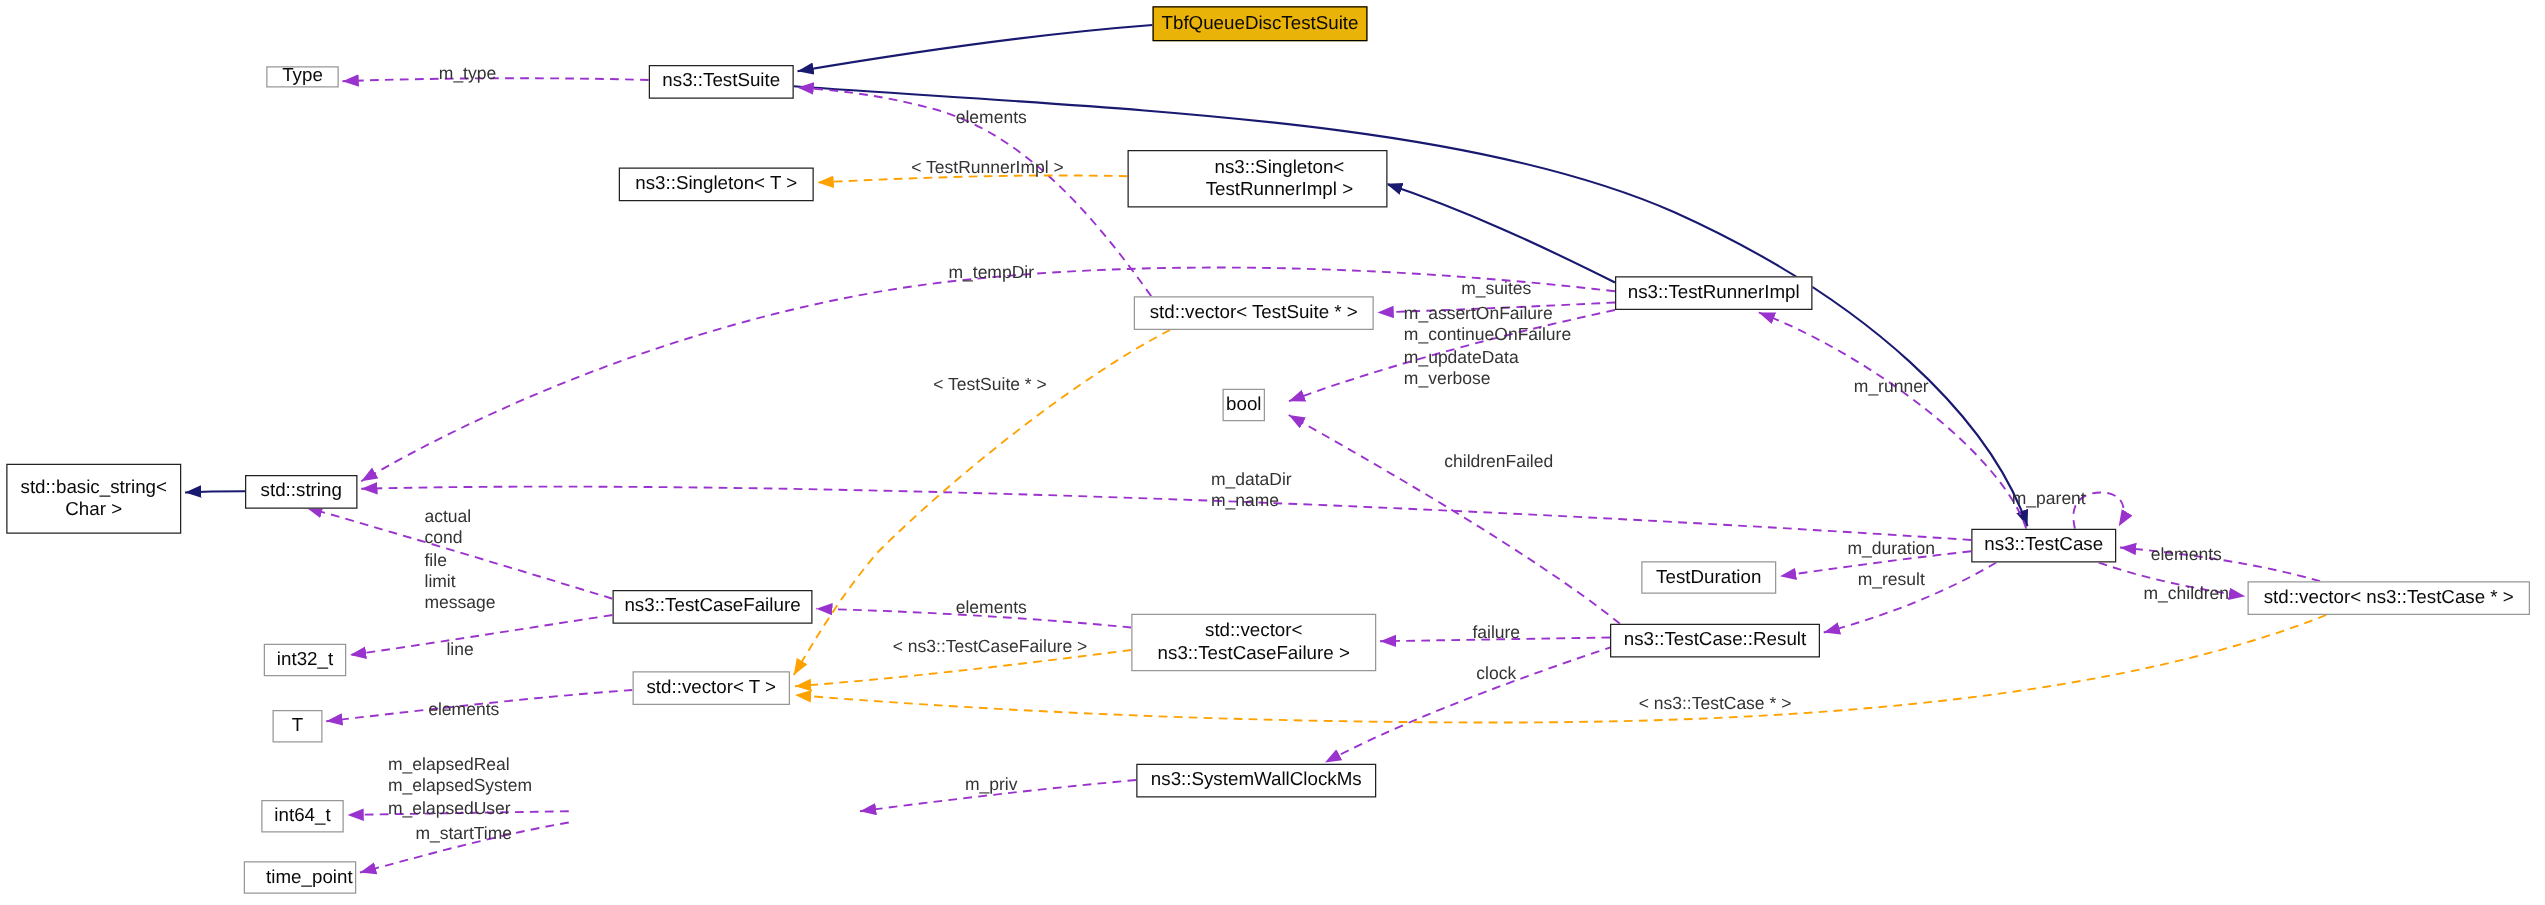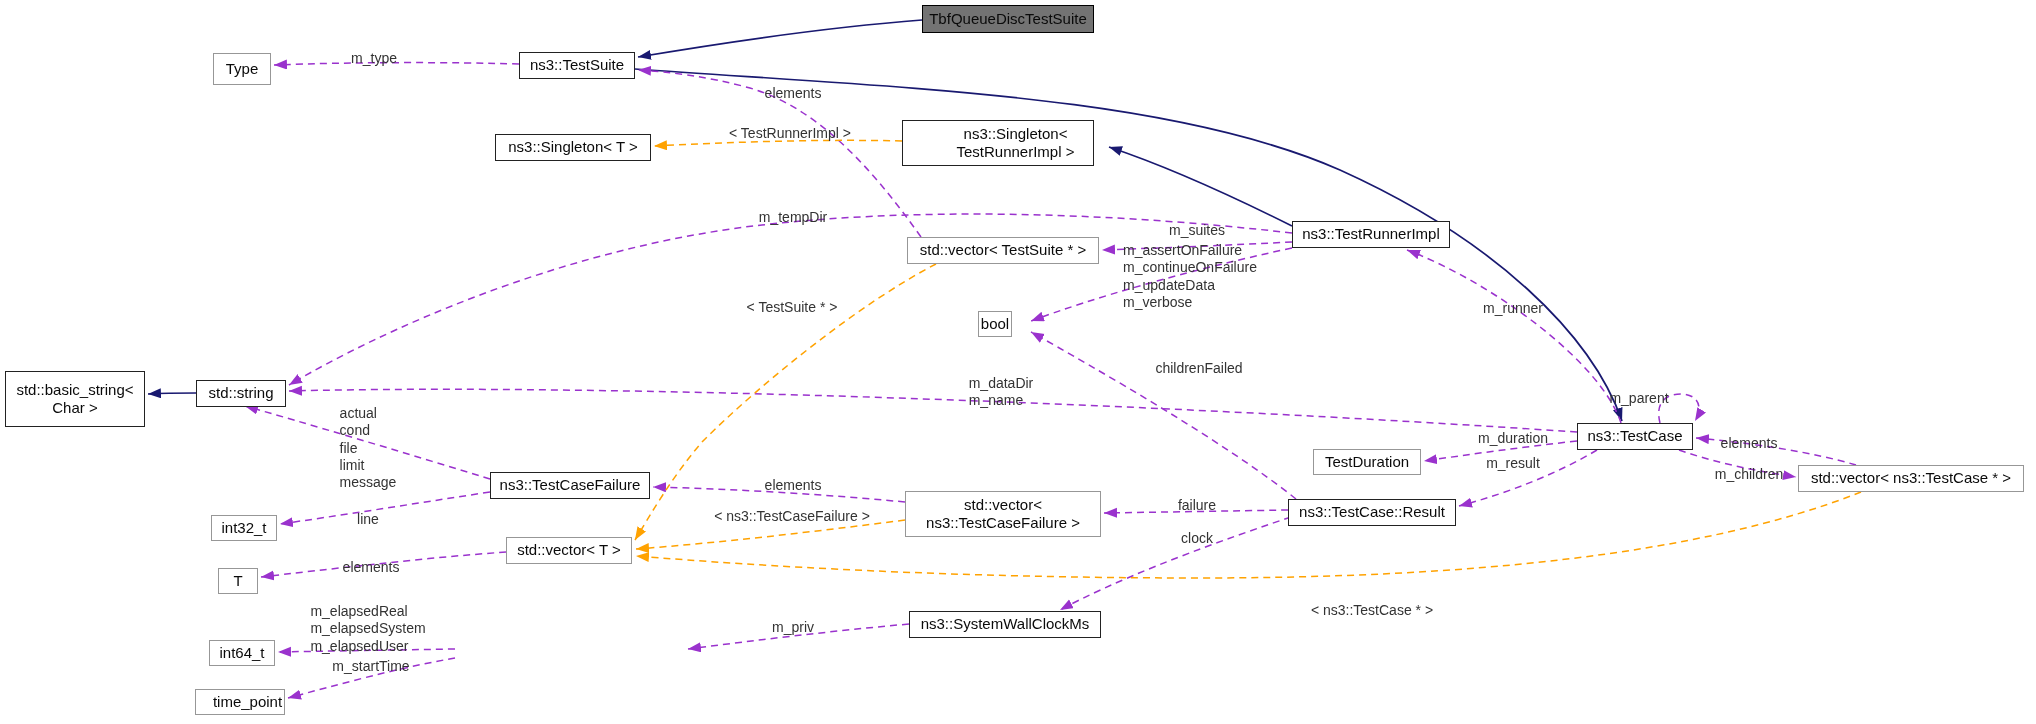"TbfQueueDiscTestSuite" .node.main { background: #737373 -> #eab308 }
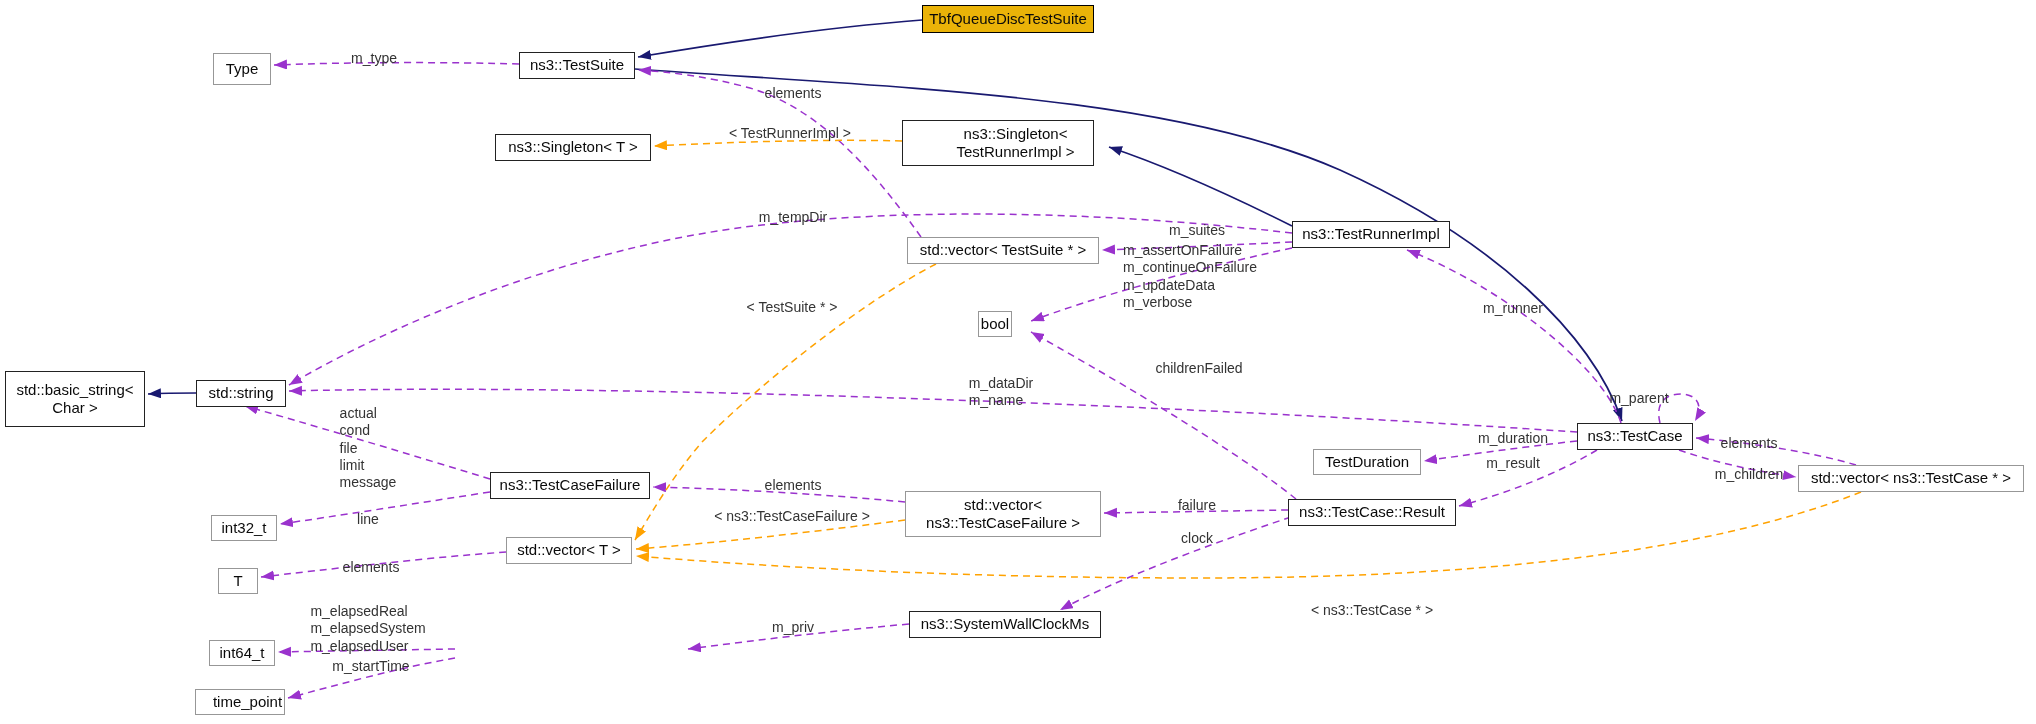"Type" div.node { height: 32px -> 17px }
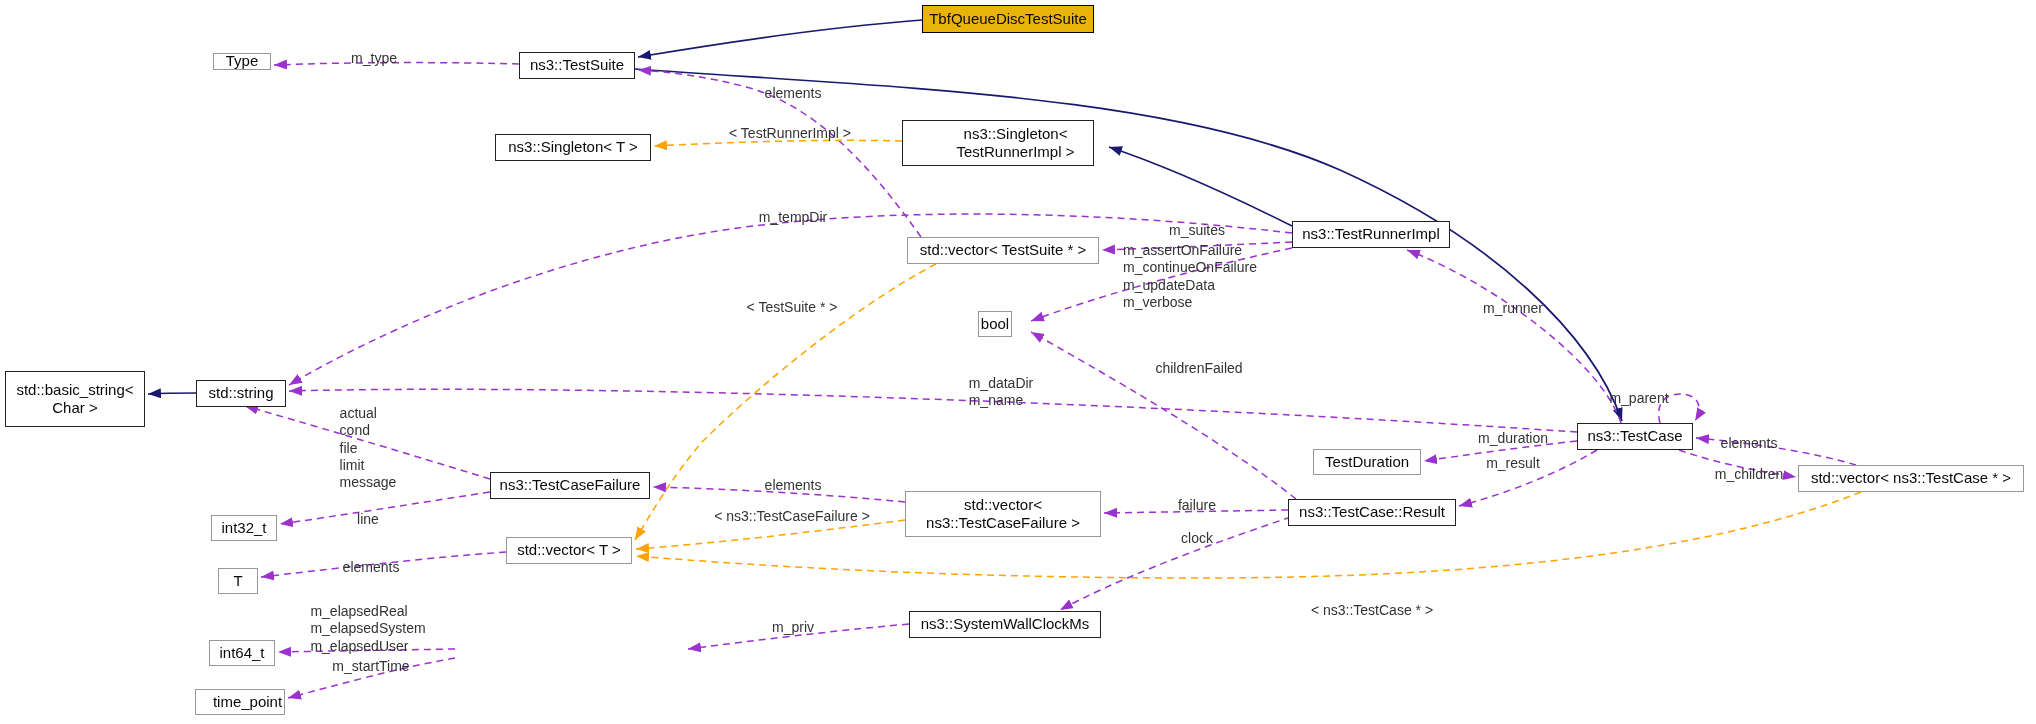"ns3::Singleton< TestRunnerImpl >" div.node { width: 192px -> 208px }
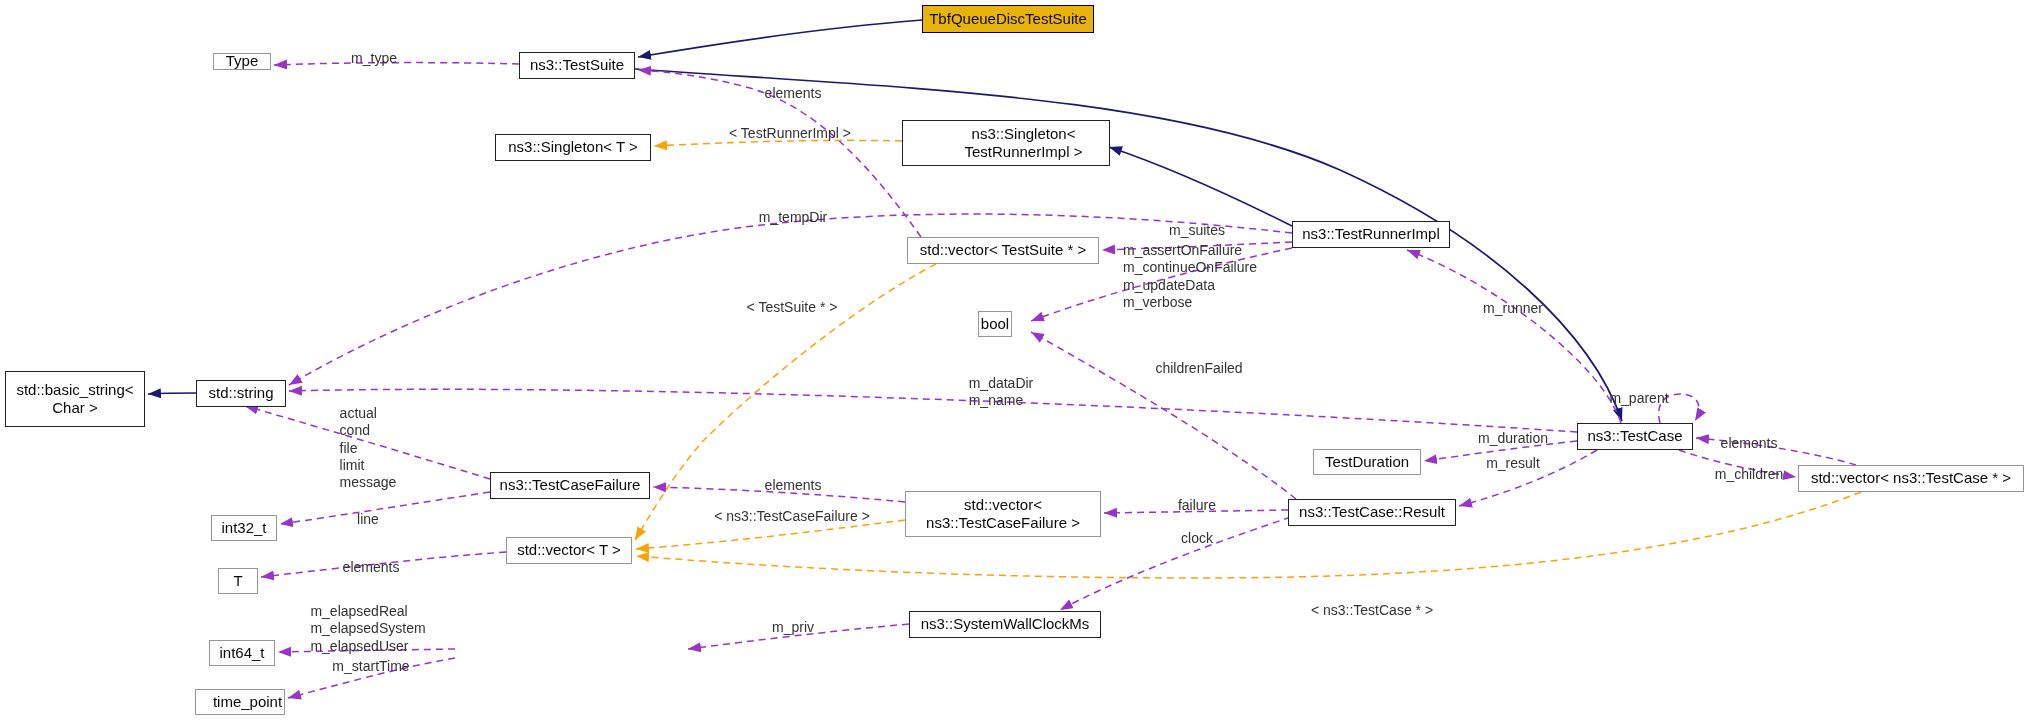"< ns3::TestCase * >" div.elabel { margin-top: 48px -> none }
